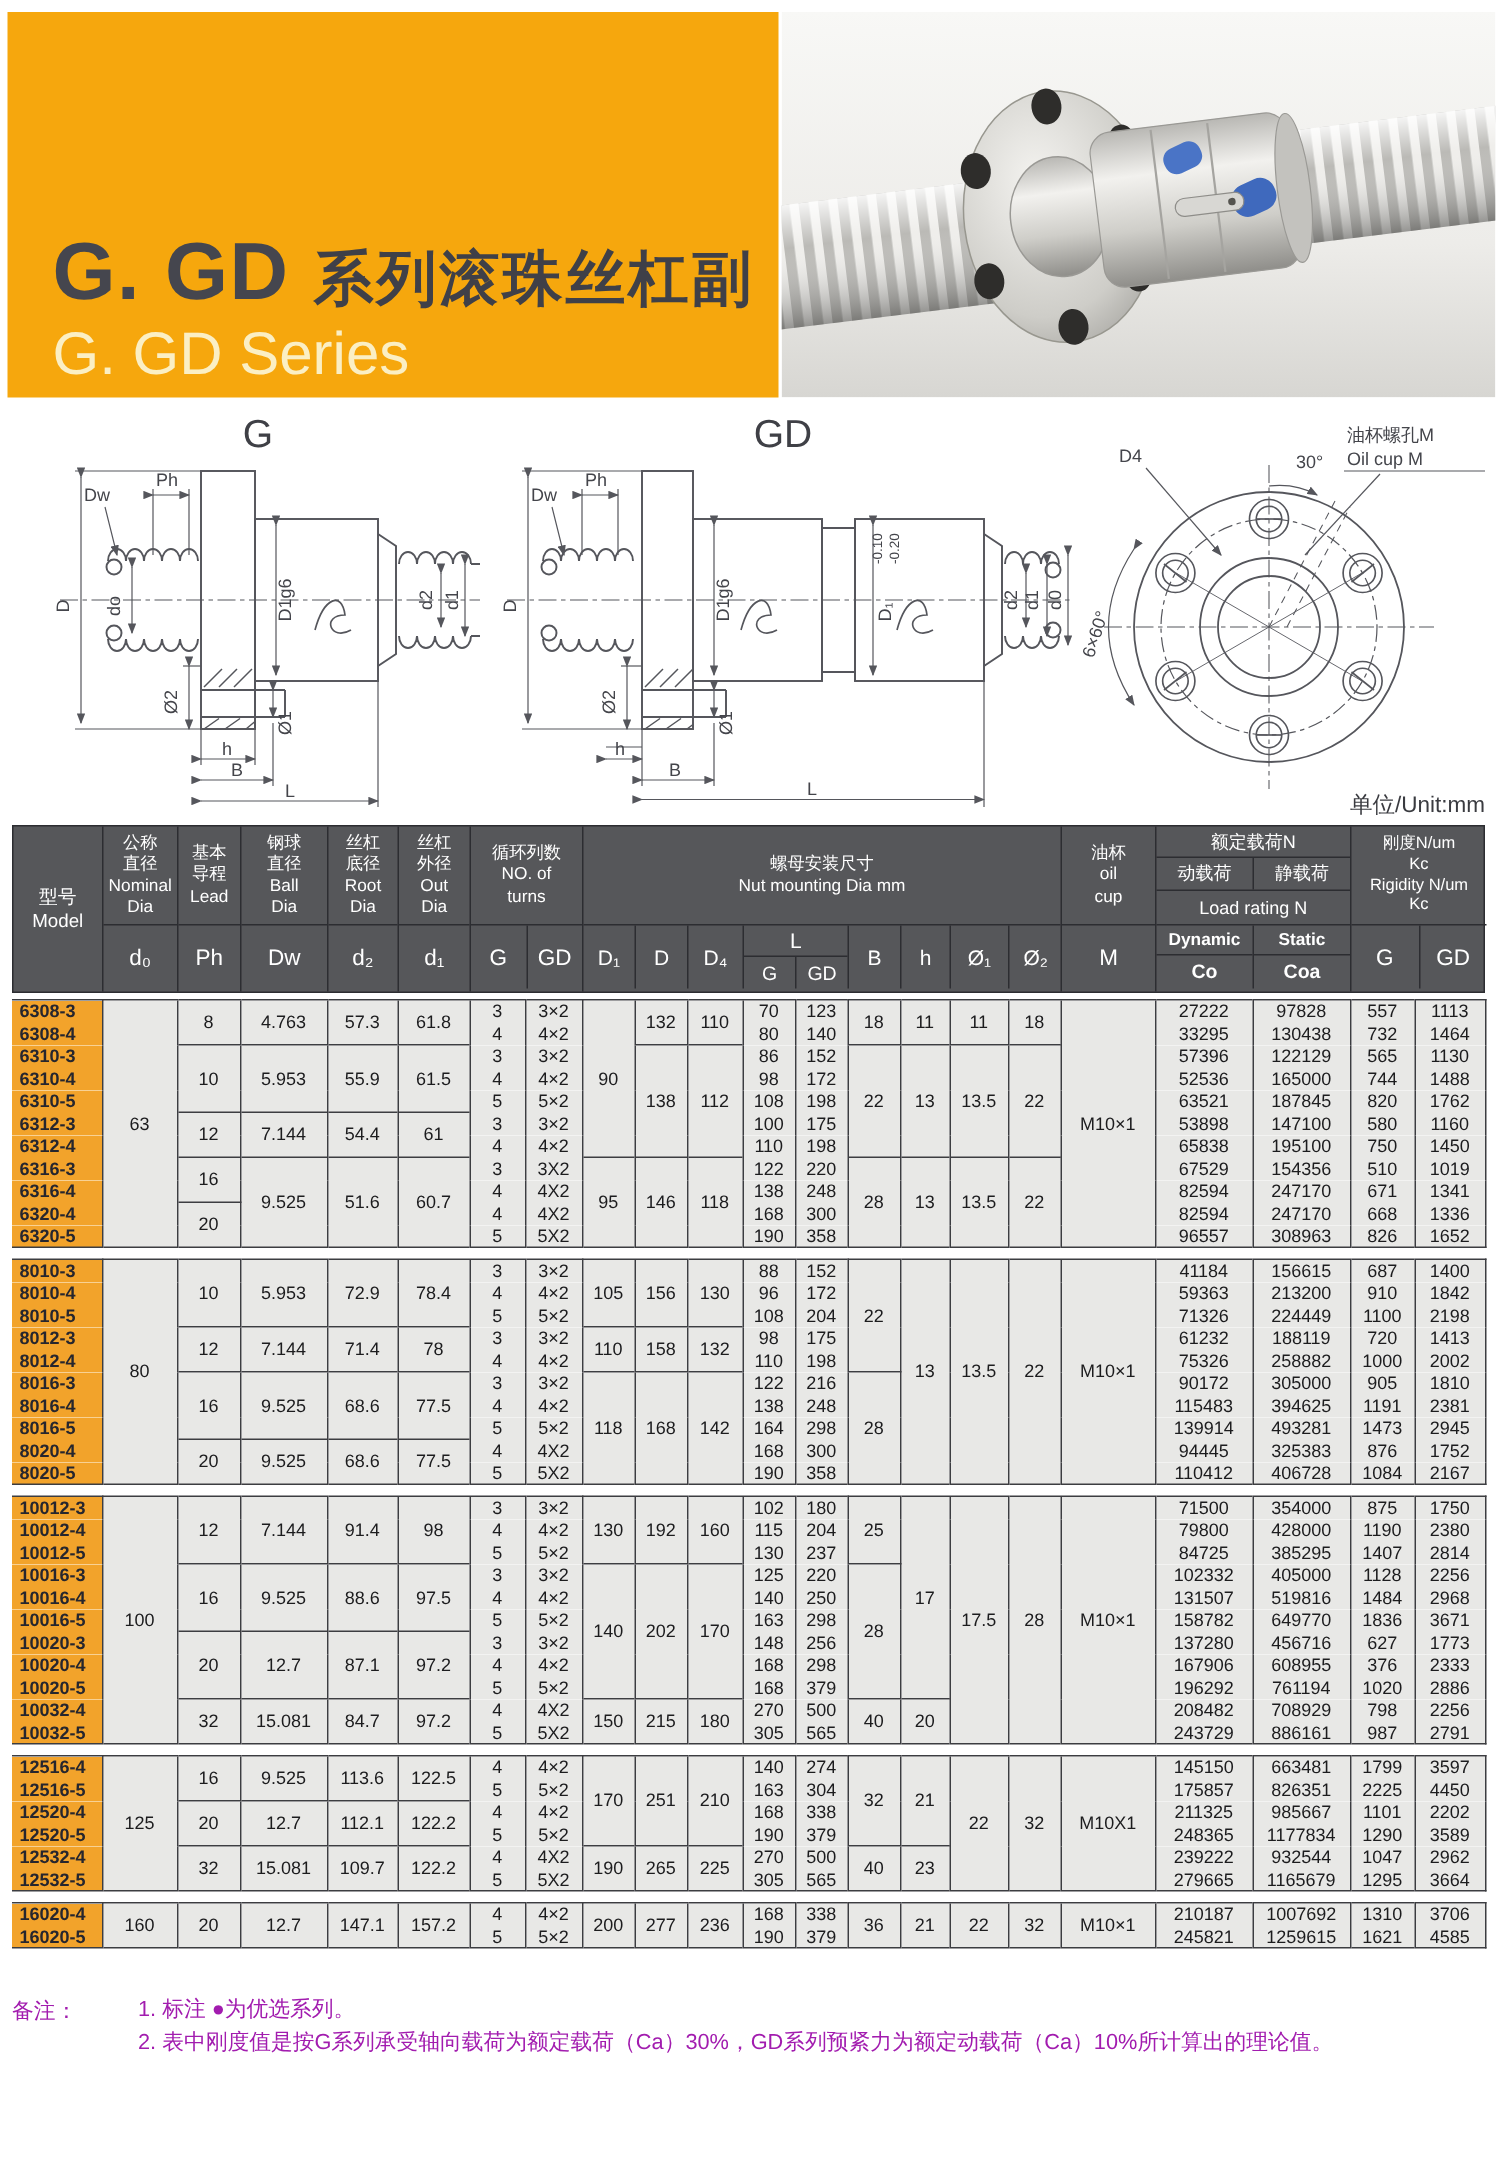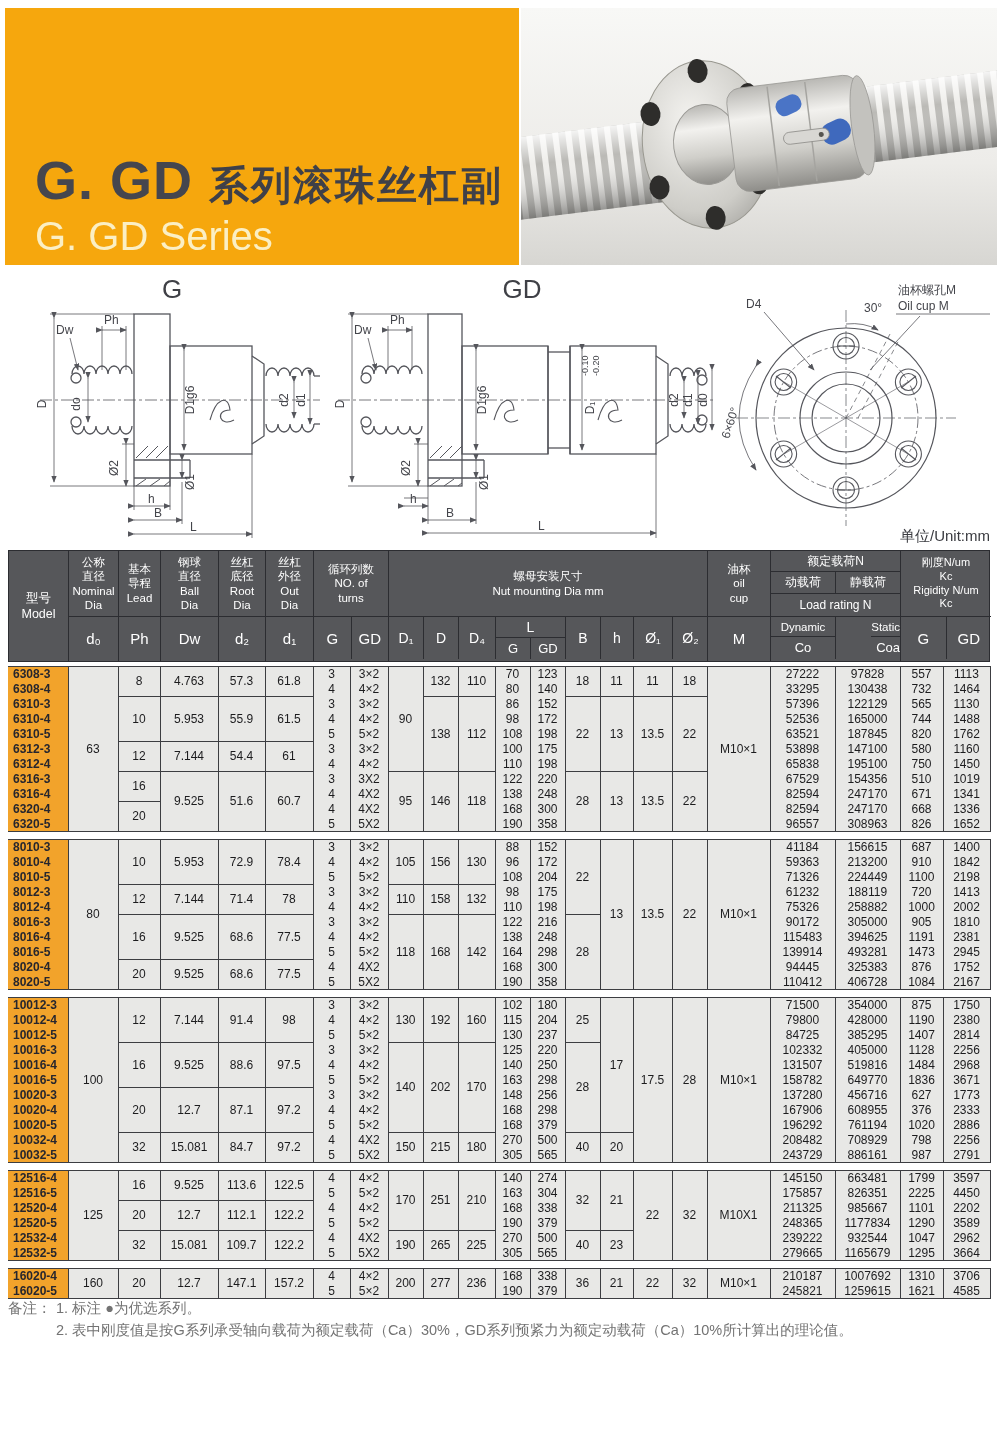"Dynamic" .load-sub > div { font-weight: none -> bold }
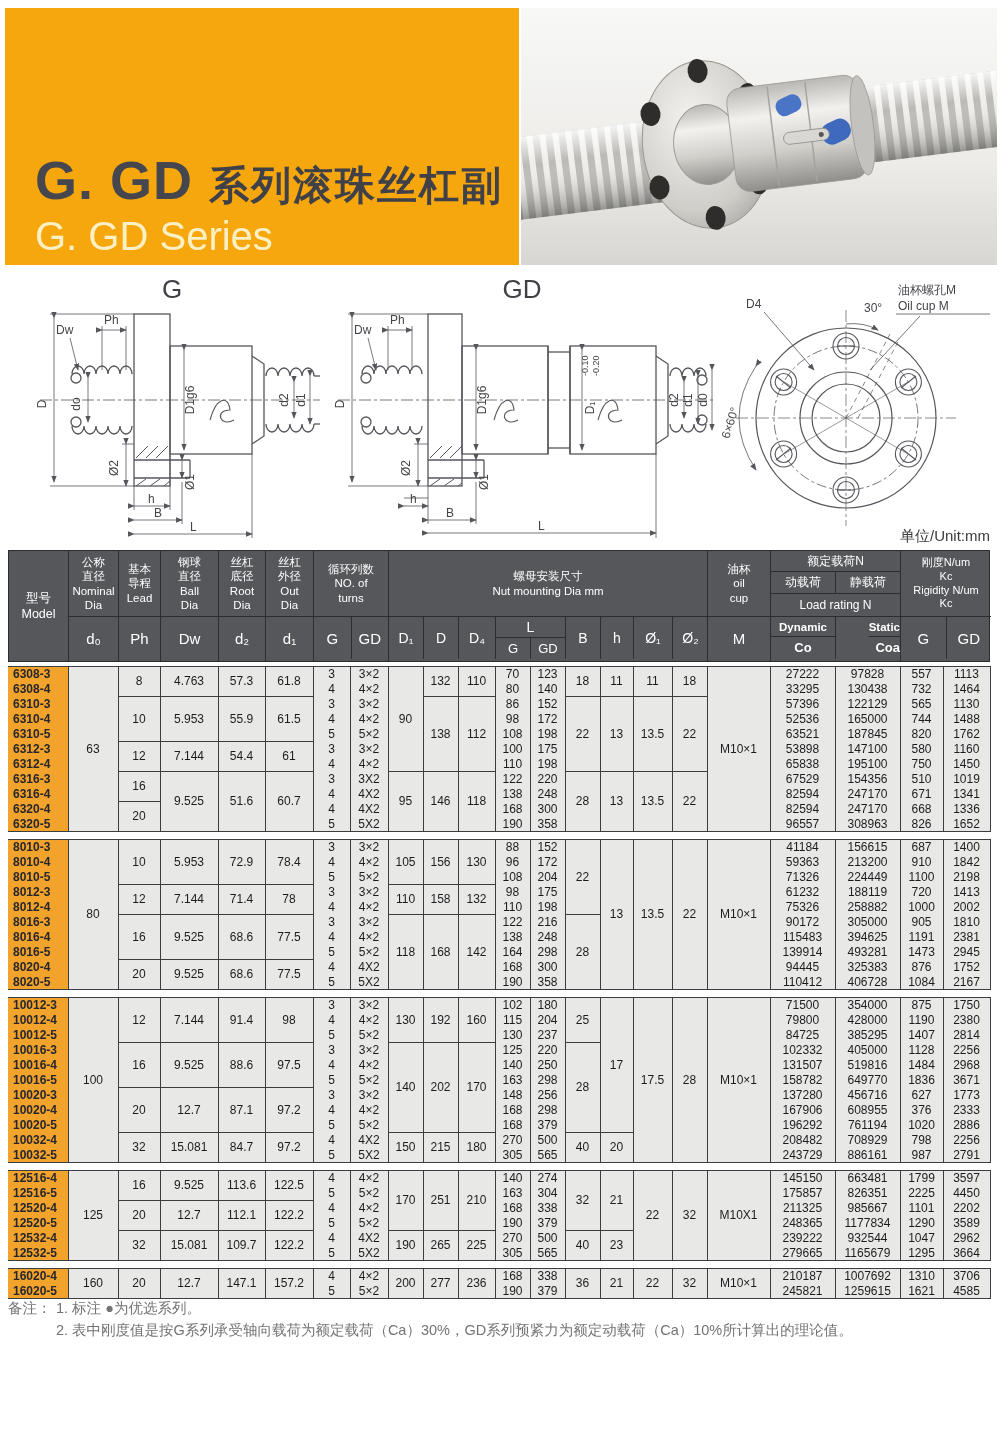"Static" .load-sub > div:last-child { align-items: flex-end -> none }
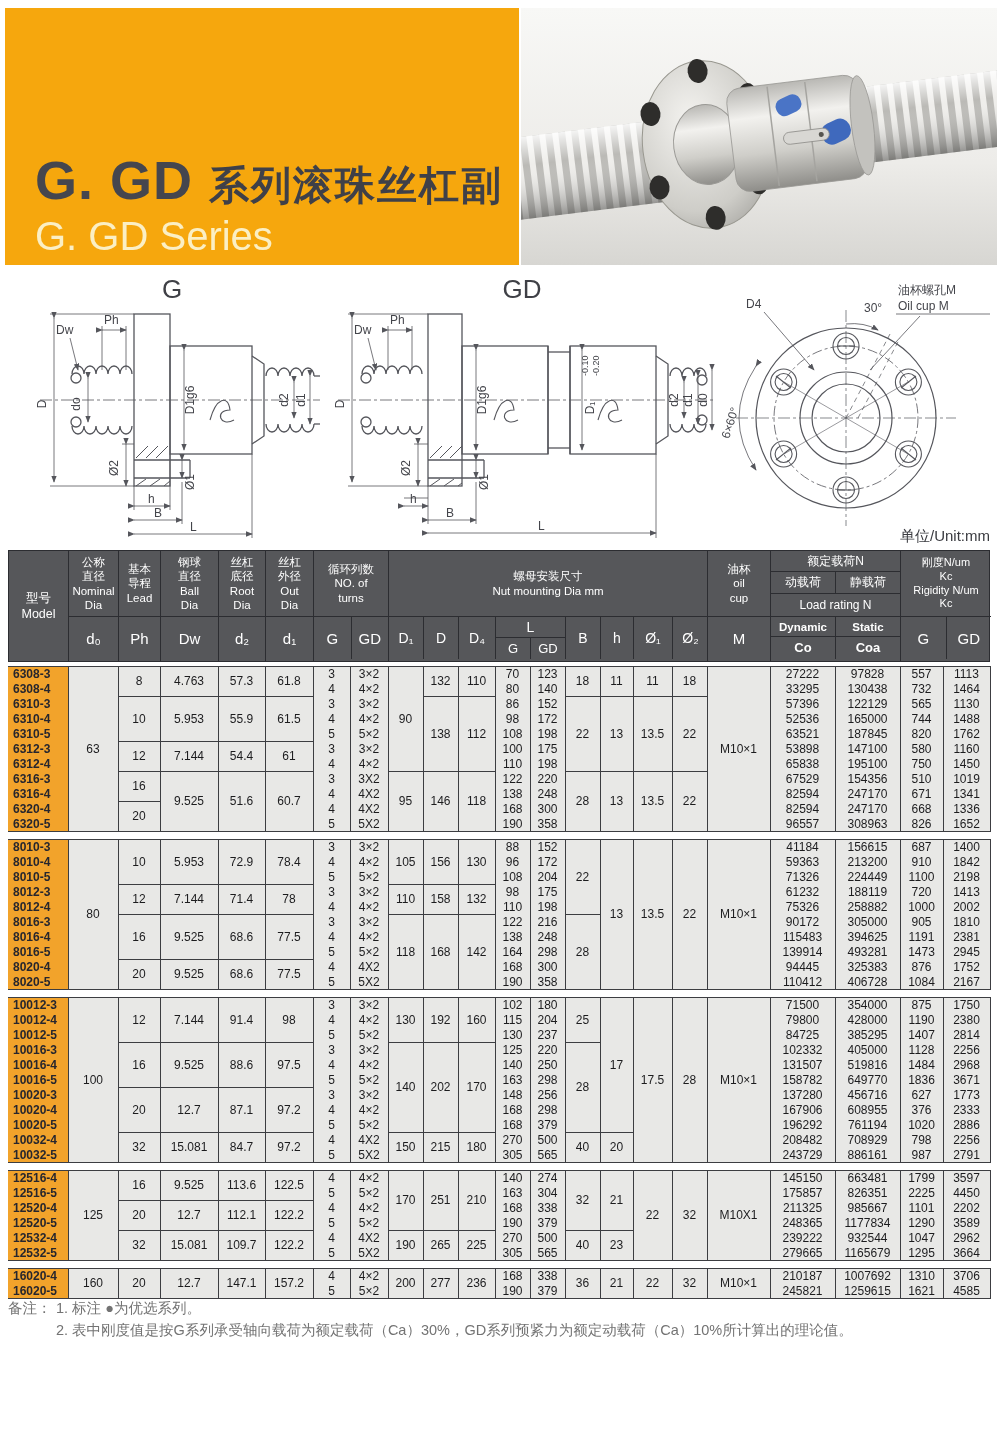"备注：" .notes { color: #737373 -> #a21caf; gap: none -> 36px; margin-top: 0 -> 32px }
